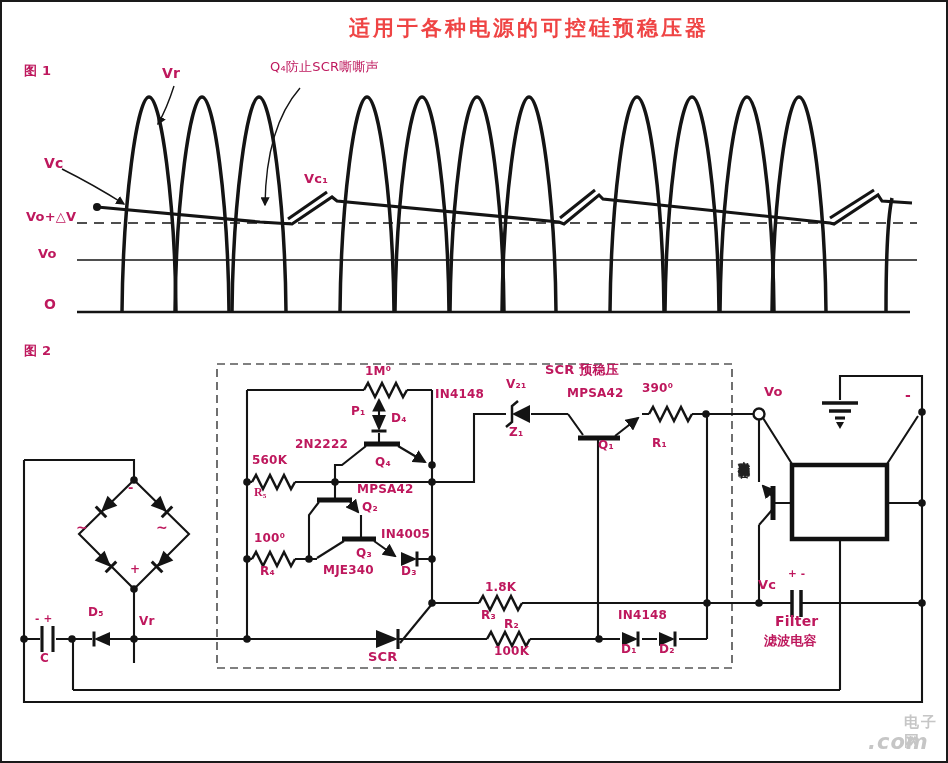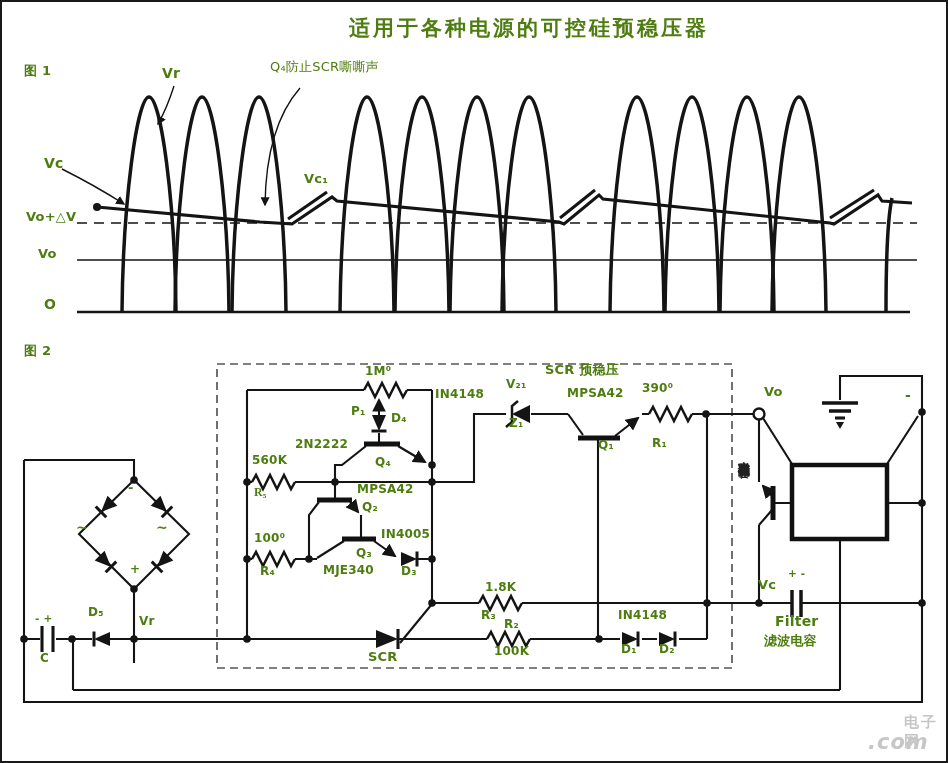"适用于各种电源的可控硅预稳压器" .title { color: #4d7c0f -> #ef4444 }
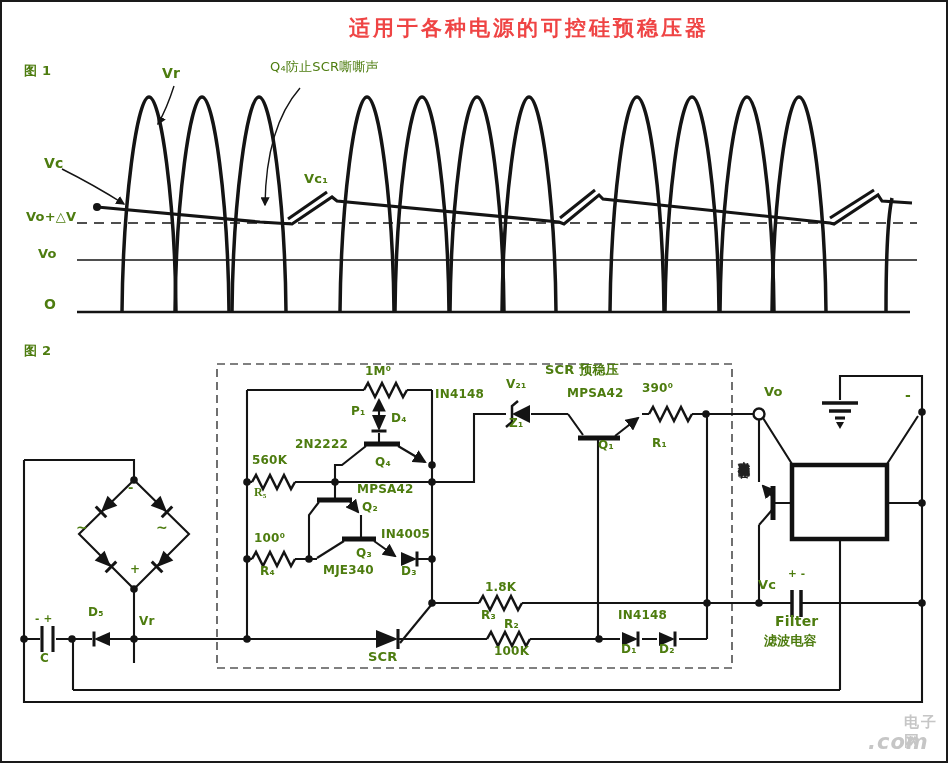"图 1" .L { color: #4d7c0f -> #be185d }
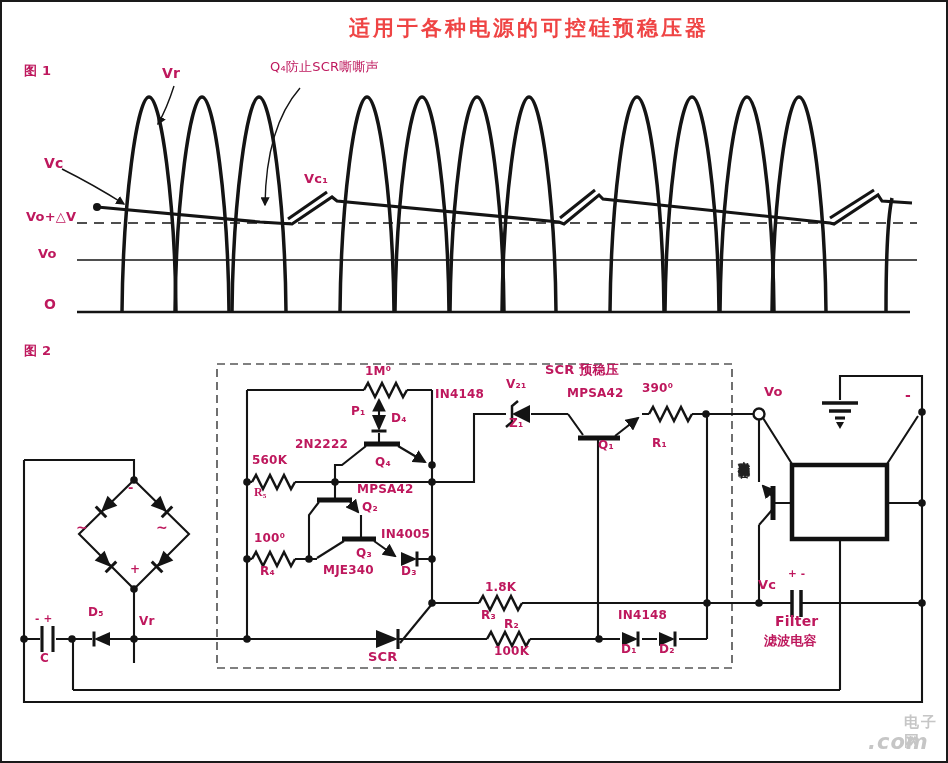"Z₁" span.L { top: 415px -> 424px }
